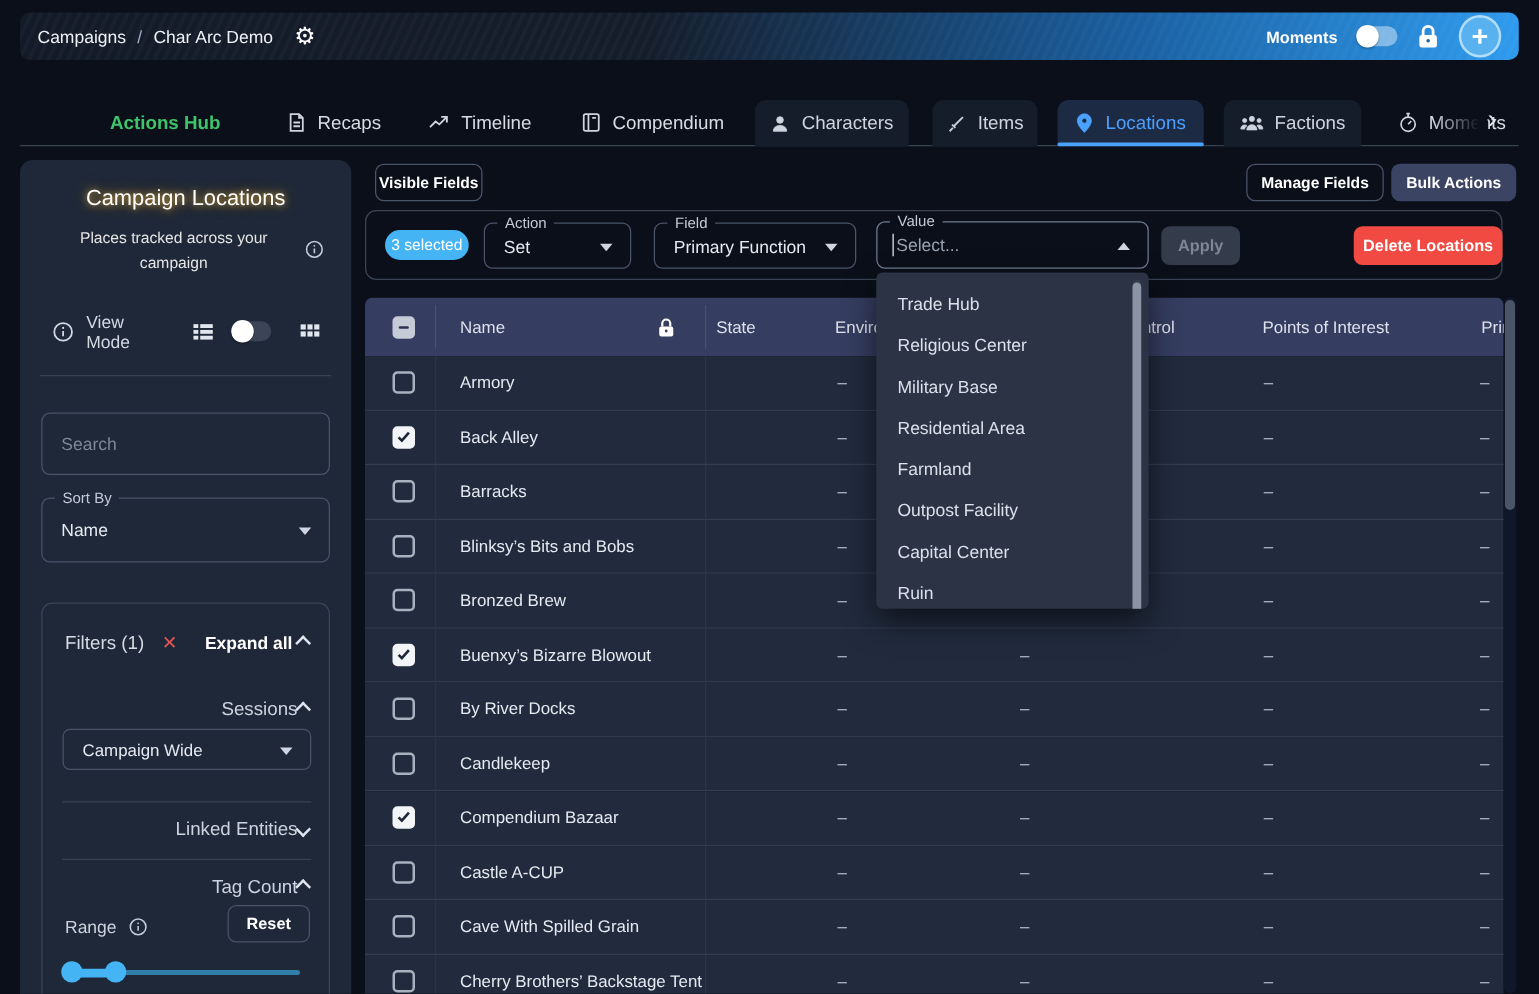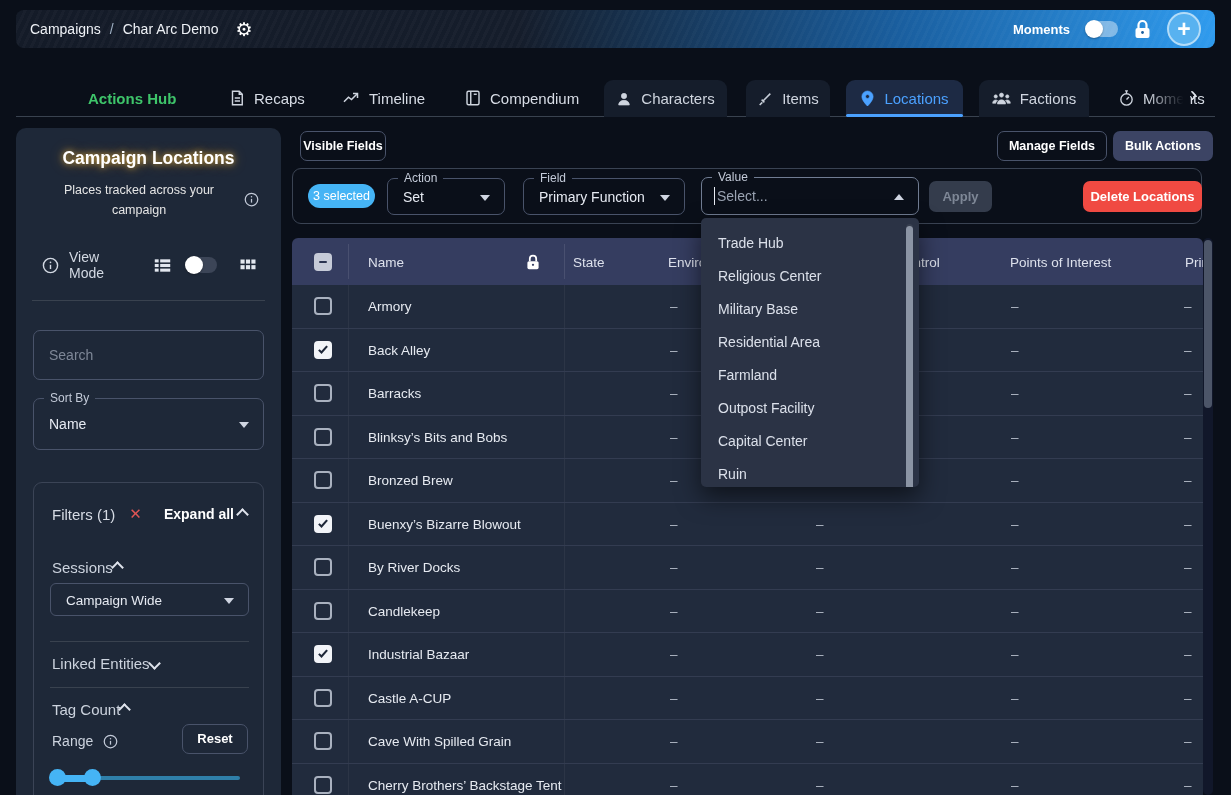"Campaign Locations" .sb-title { font-weight: bold -> normal }
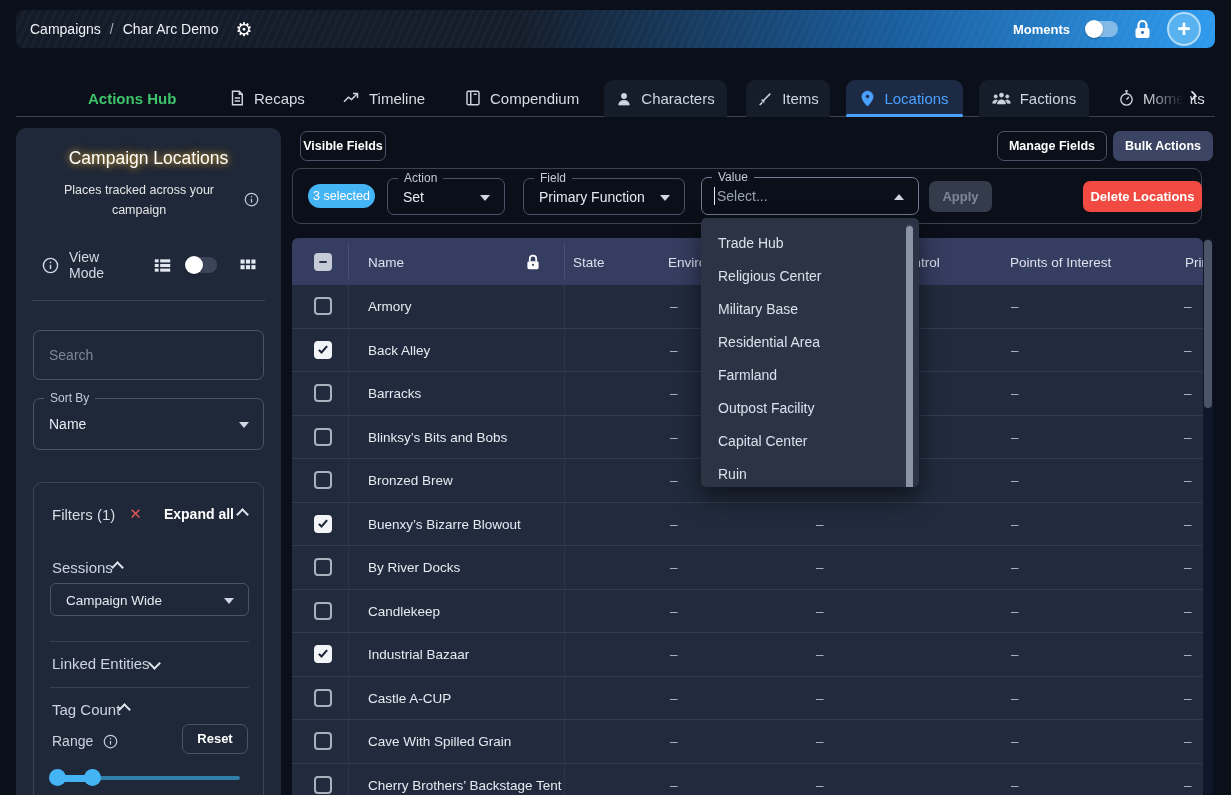"Sessions" .f-row { justify-content: flex-start -> flex-end }
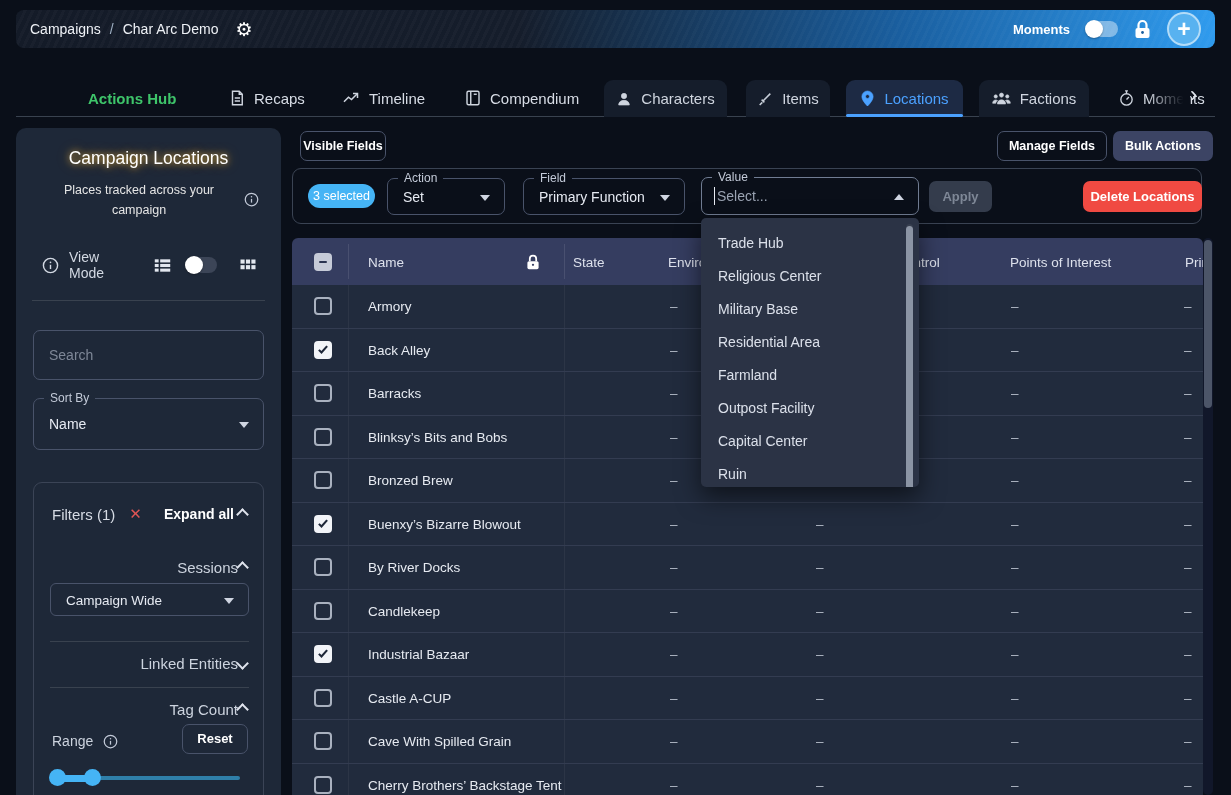"Industrial Bazaar" span.cell { text: Industrial -> Compendium }
